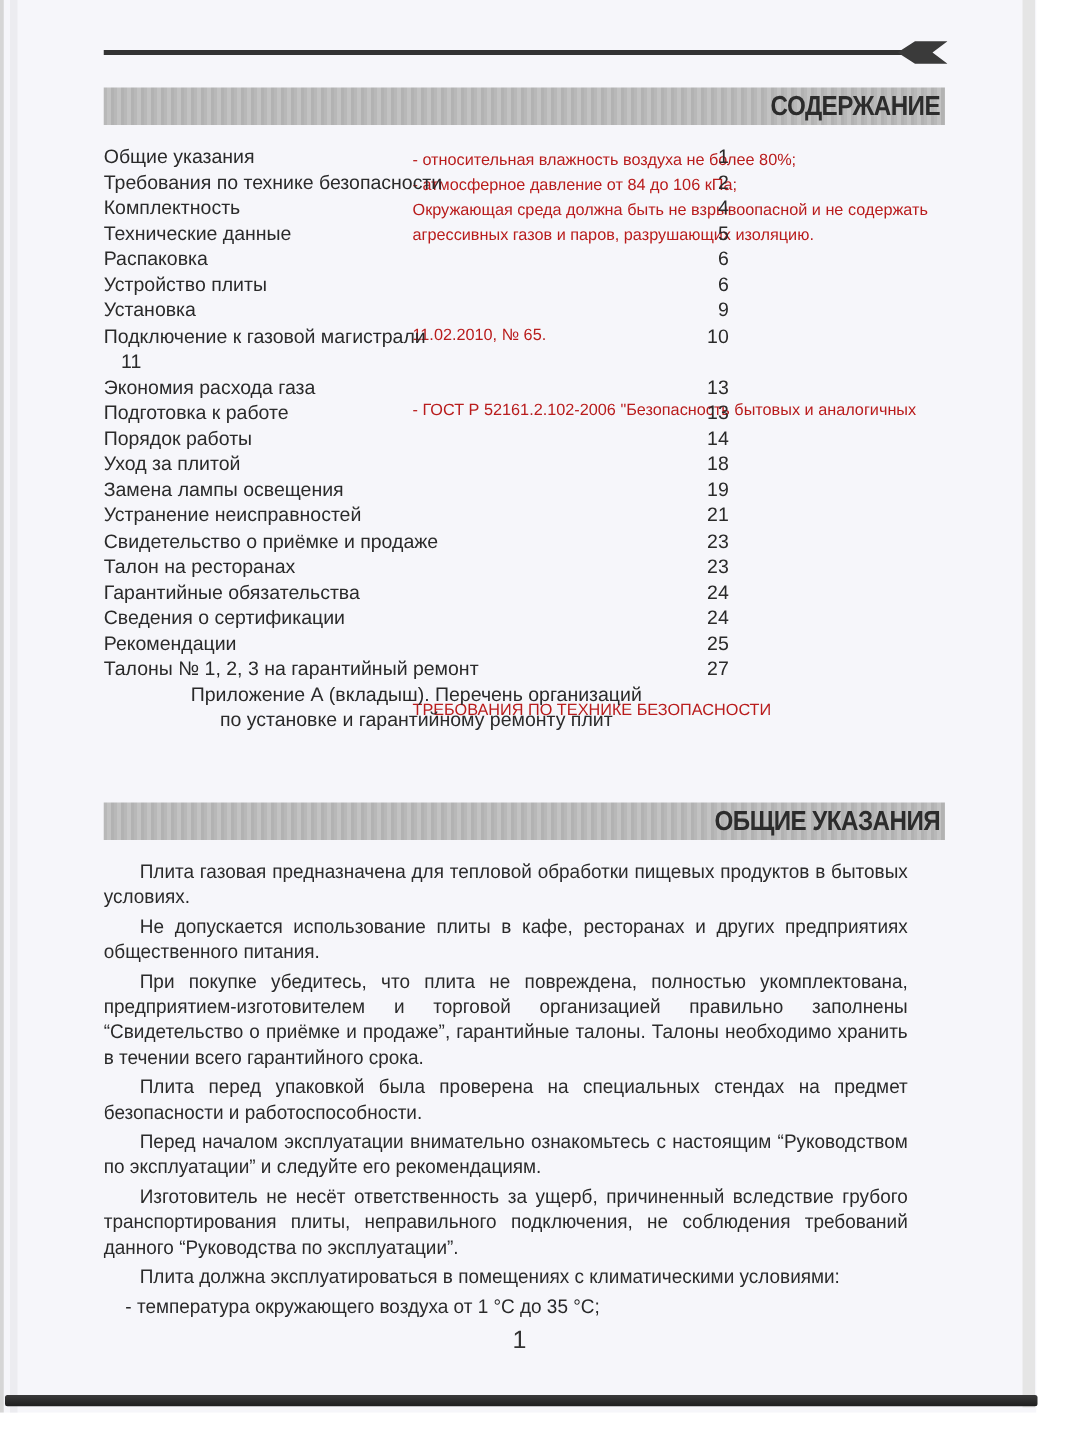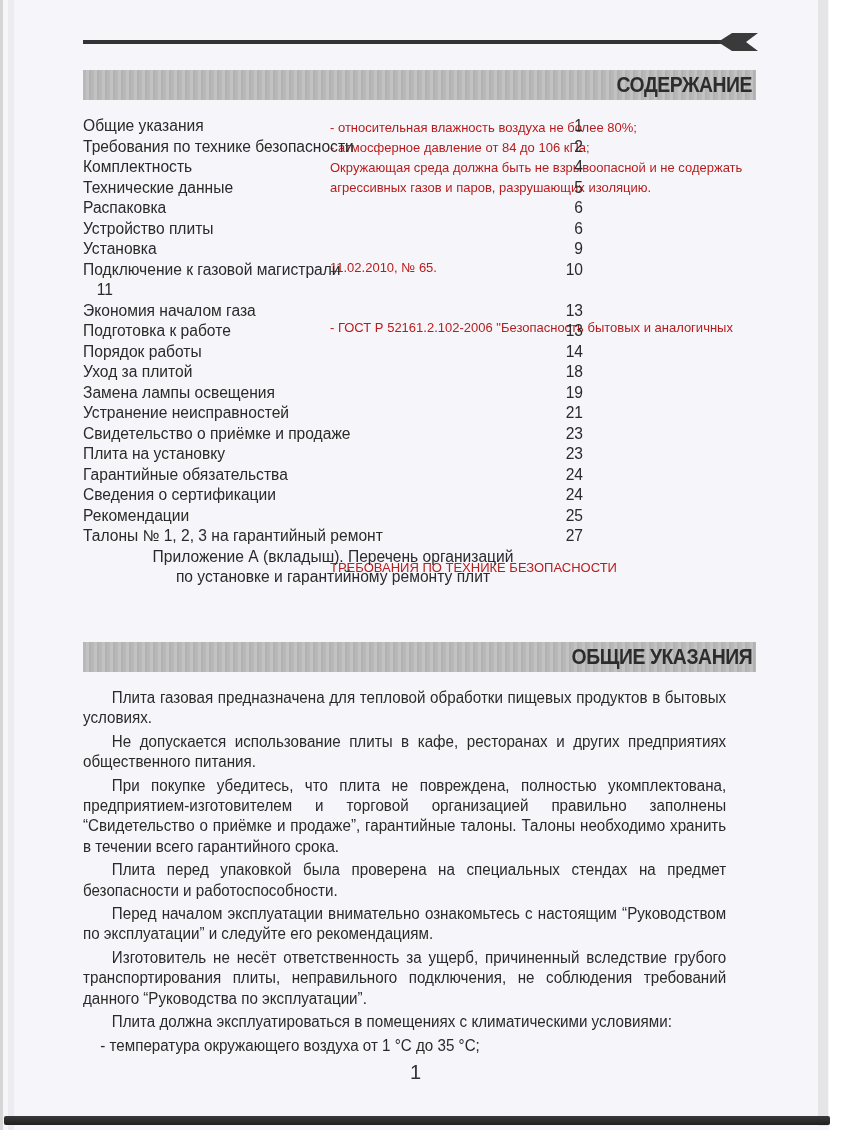"Экономия началом газа" span { text: началом -> расхода }
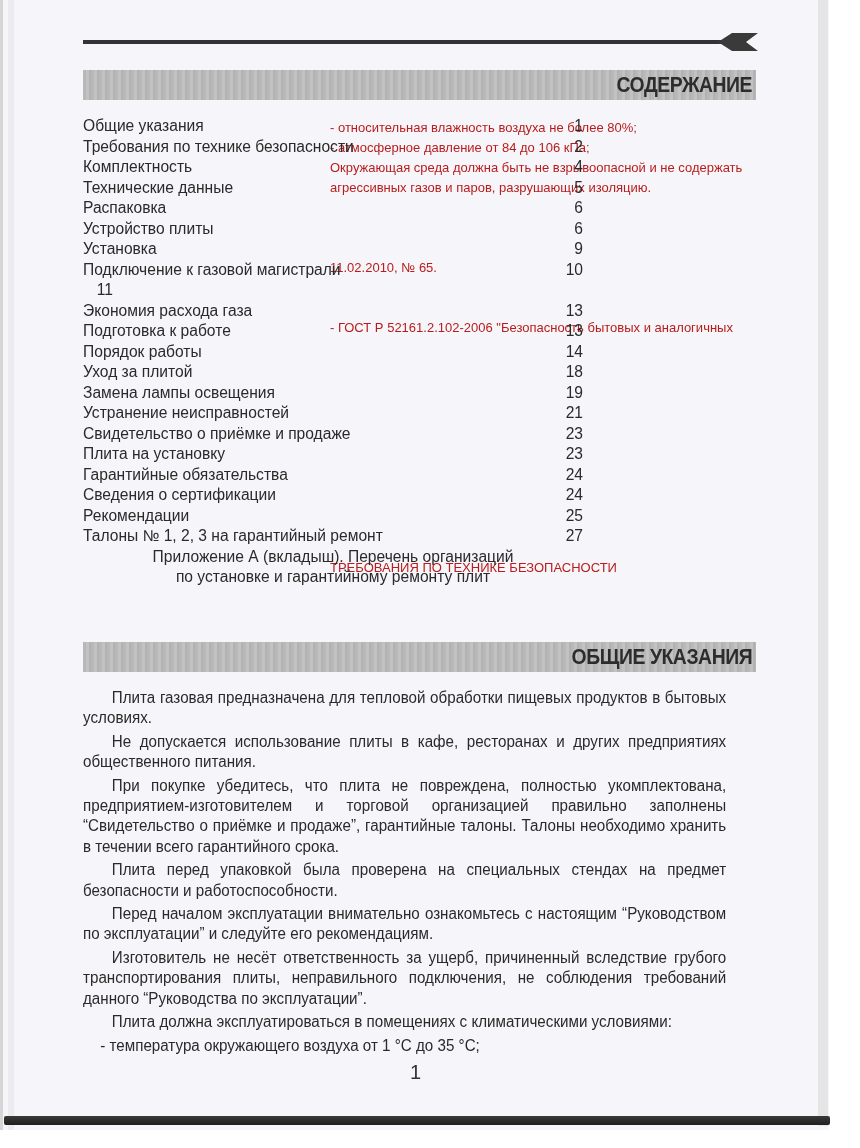"Плита на установку" span { text: Плита на установку -> Талон на ресторанах }
